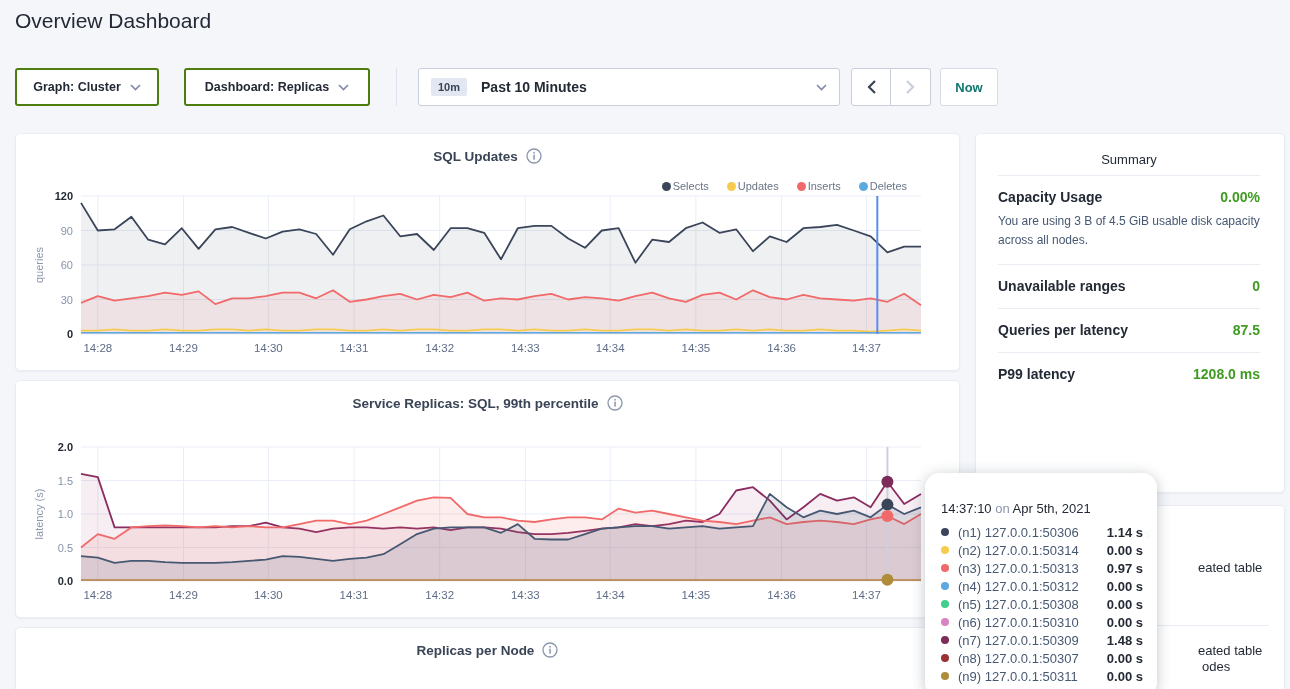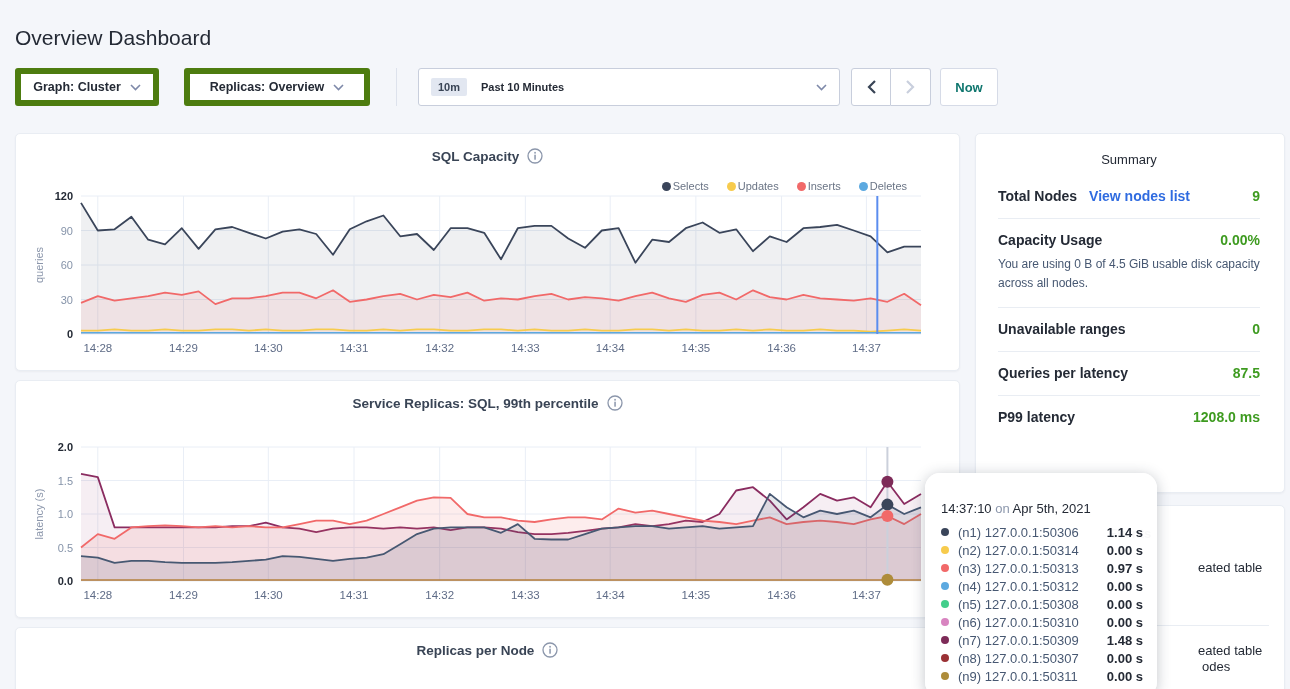"Overview Dashboard" .page-title { top: 26px -> 9px }
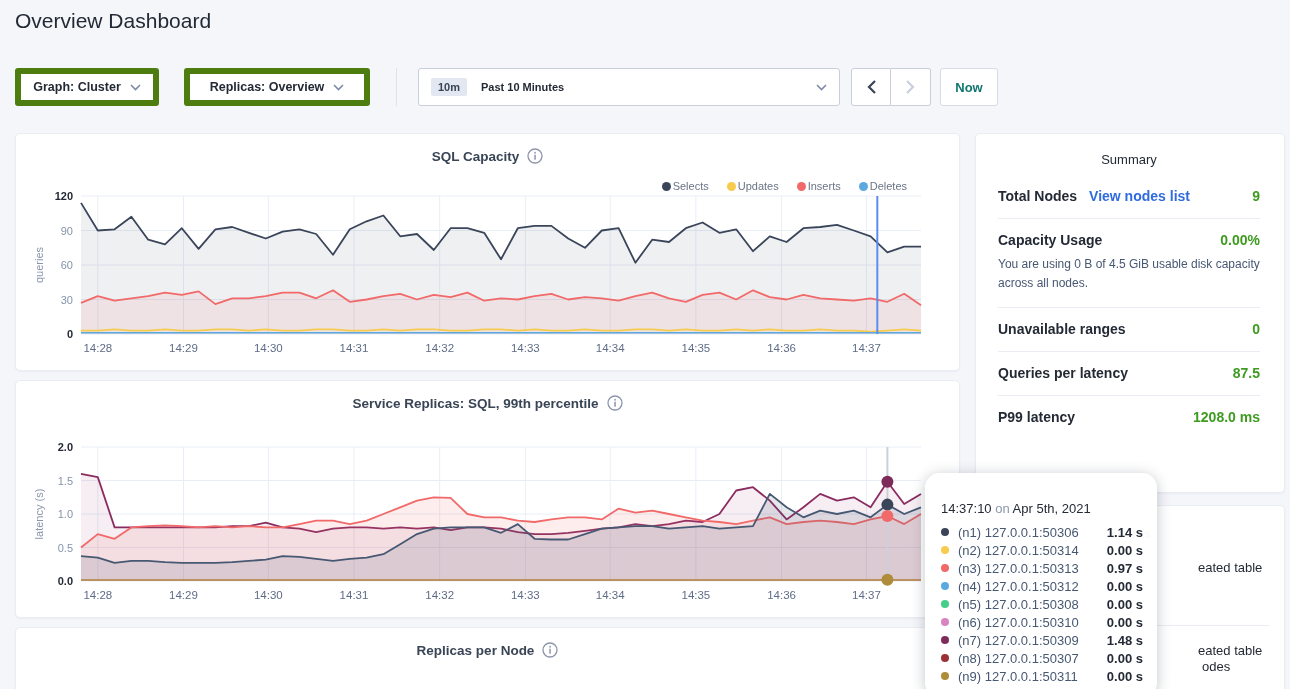"Graph: Cluster" .btnbox { border: 6px solid #4d7c0f -> 2px solid #4d7c0f }
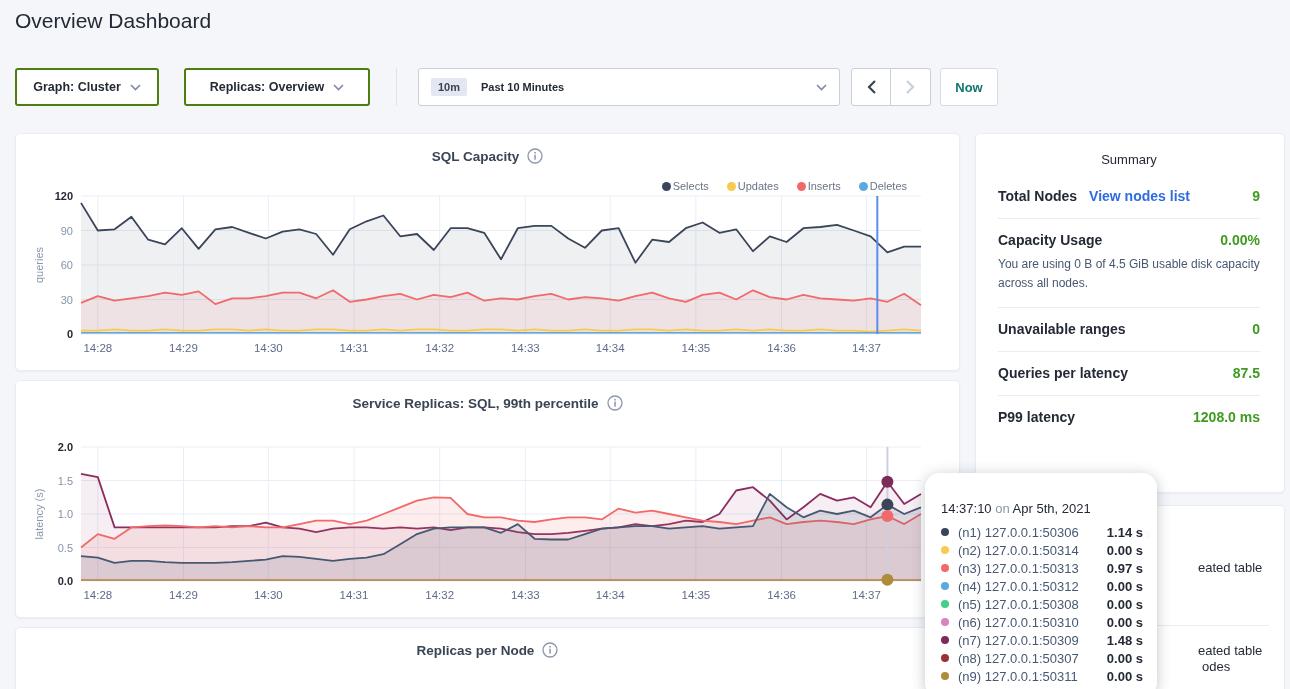"Replicas: Overview" span { text: Replicas: Overview -> Dashboard: Replicas }
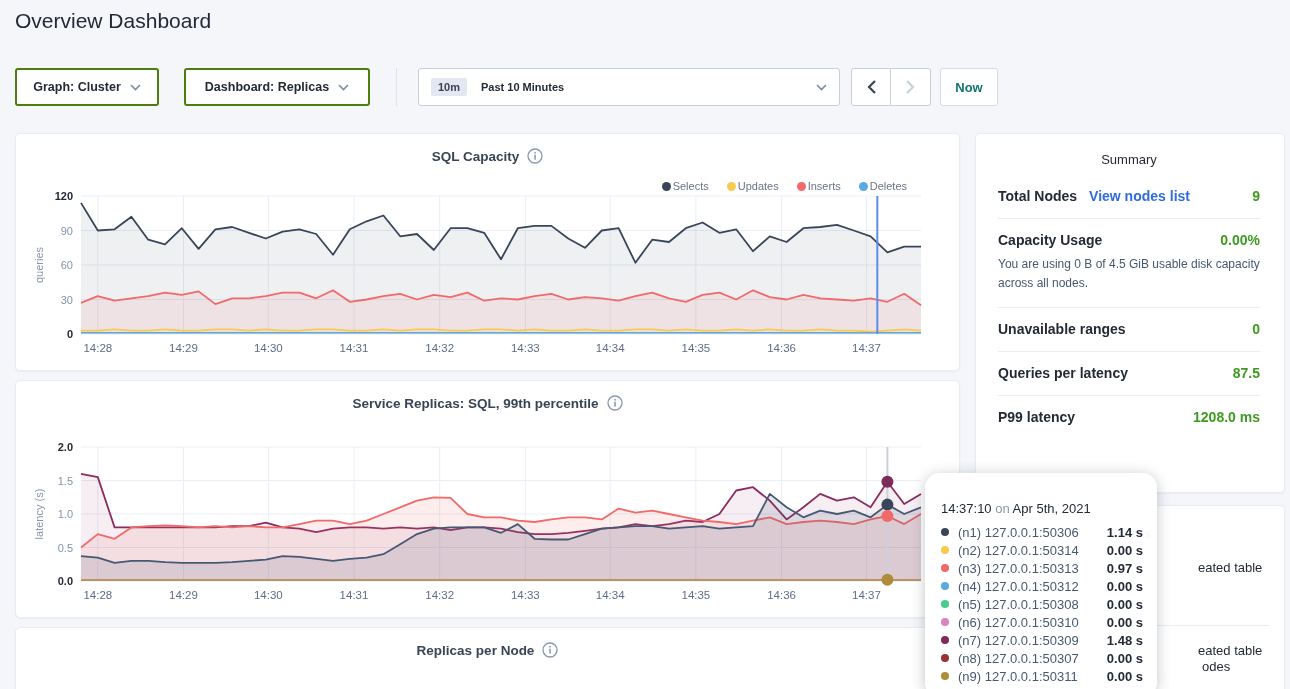"Past 10 Minutes" .timelabel { font-size: 11px -> 14px }
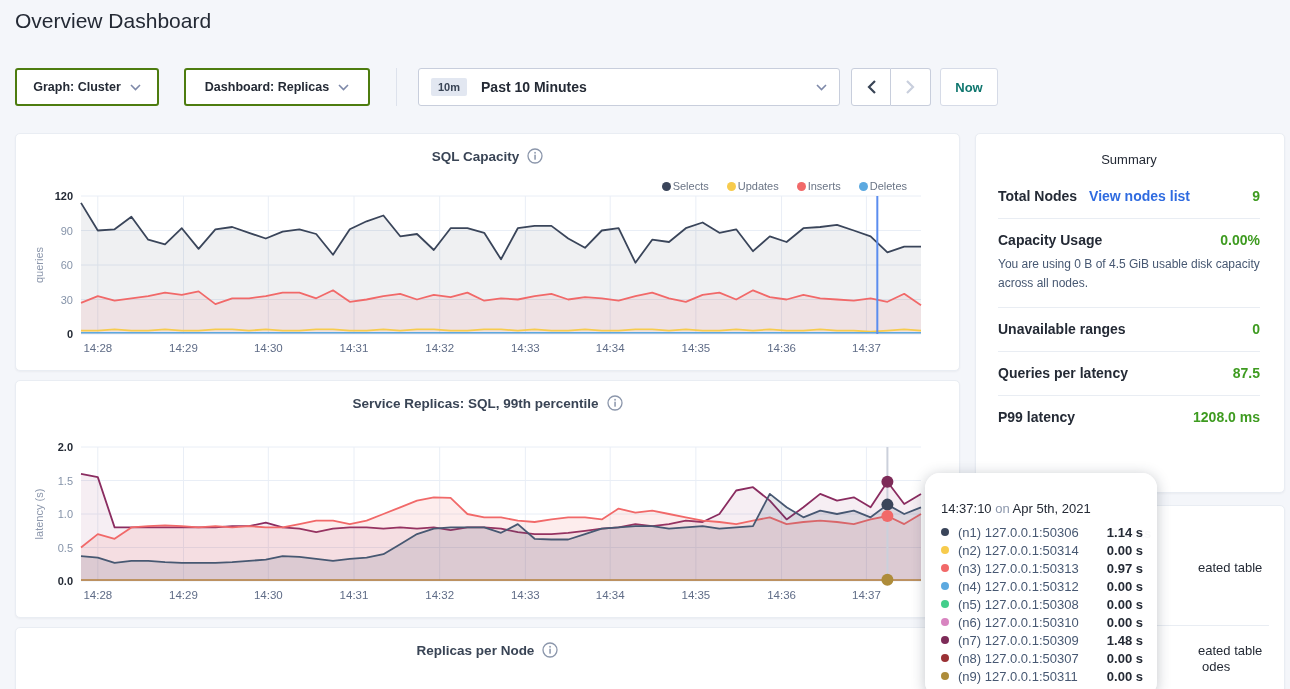"SQL Capacity" span { text: Capacity -> Updates }
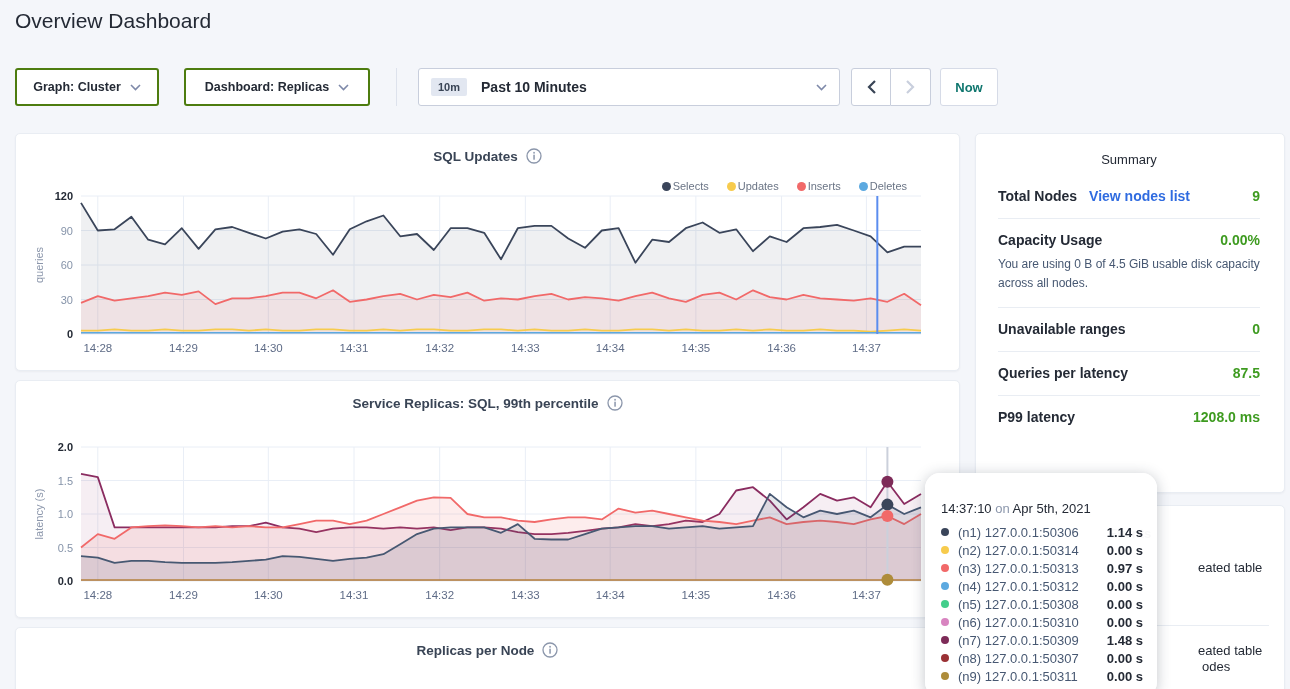"Total Nodes" div.sum-row { html: <div> <div> <span>Total Nodes</span> <span>View nodes list</span> <span>9</span> </div> </div> -> none }
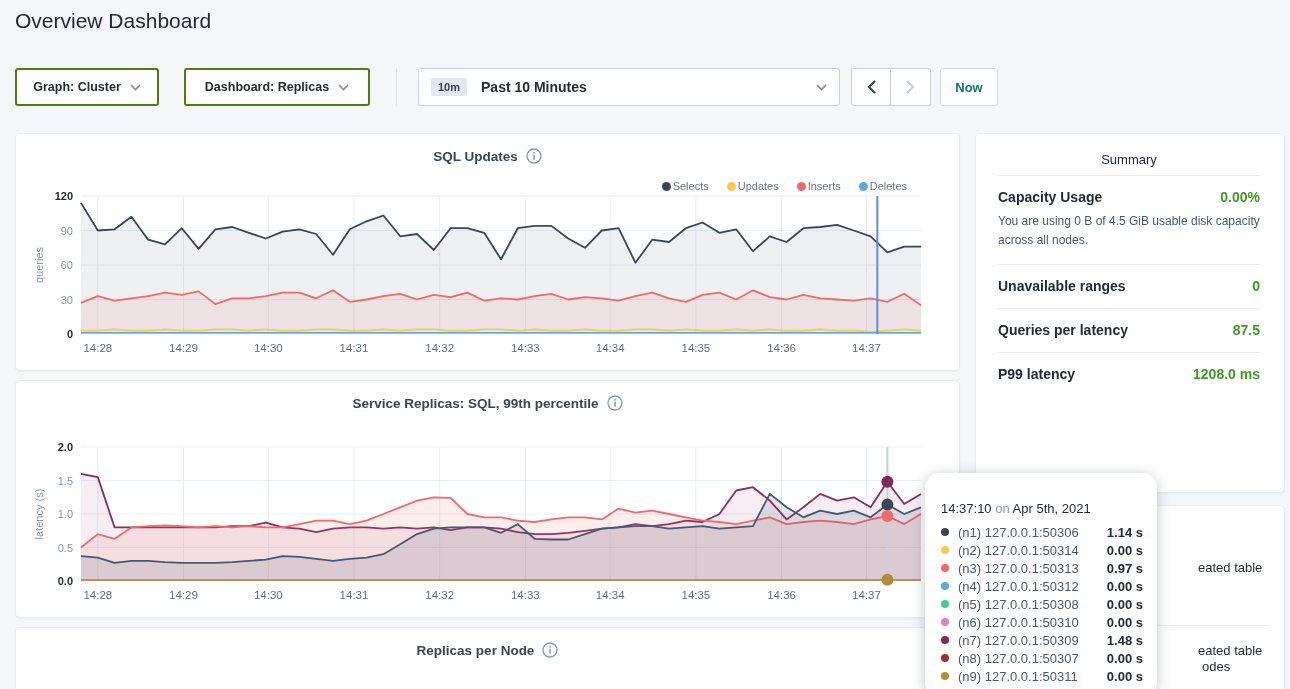"You are using 0 B" div.sum-sub { text: 0 -> 3 }
